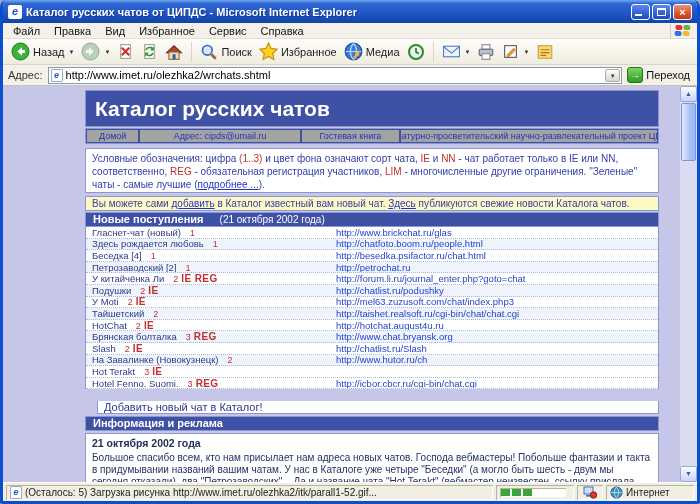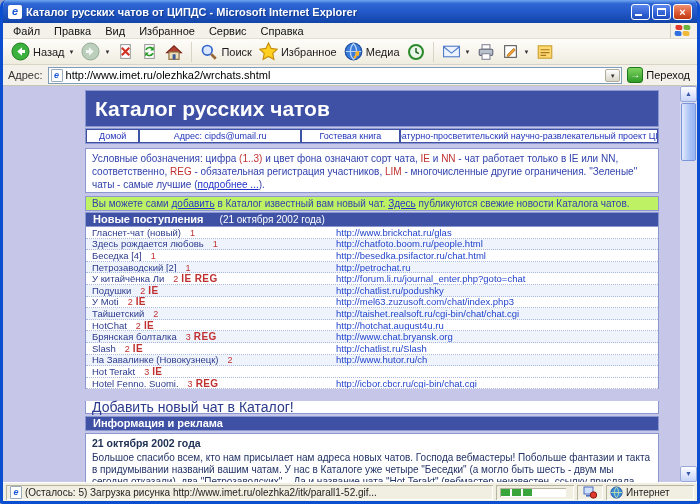"Домой" .nav-cell { background: #ffffff -> #a3a3a3 }
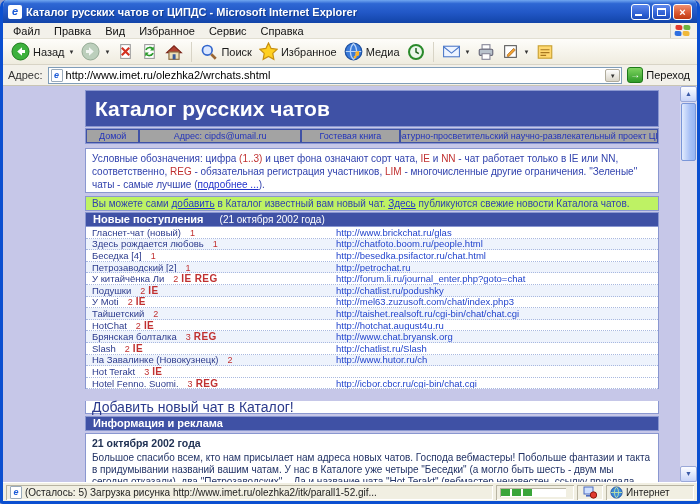"Вы можете сами добавить в" .notice-box { background: #bef264 -> #fef9c3 }
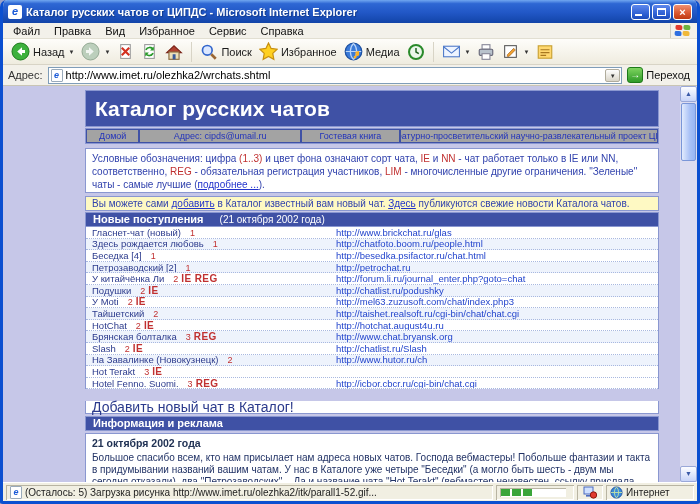"Добавить новый чат в Каталог!" .add-row { font-size: 14px -> 11px; left: 0 -> 12px }
